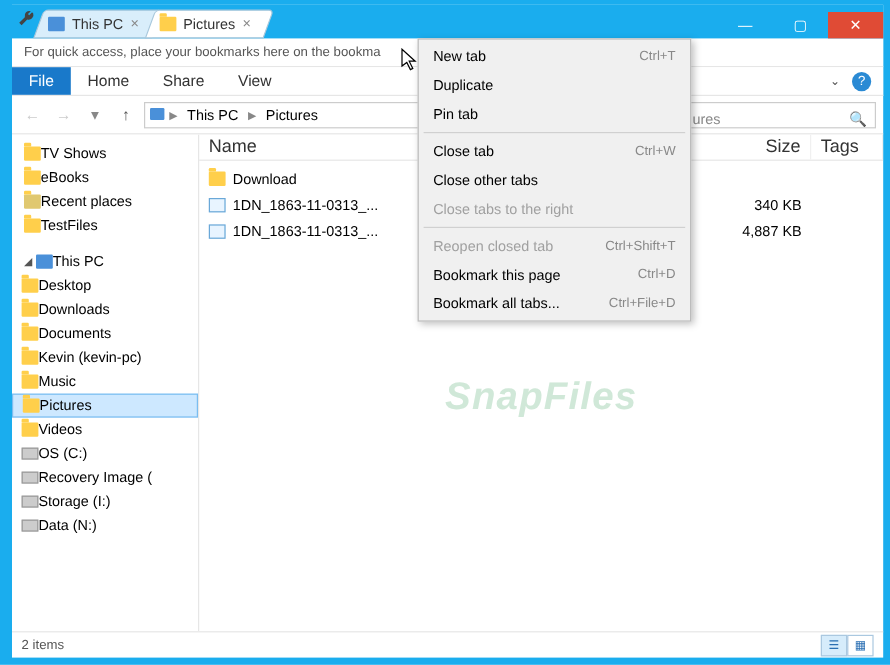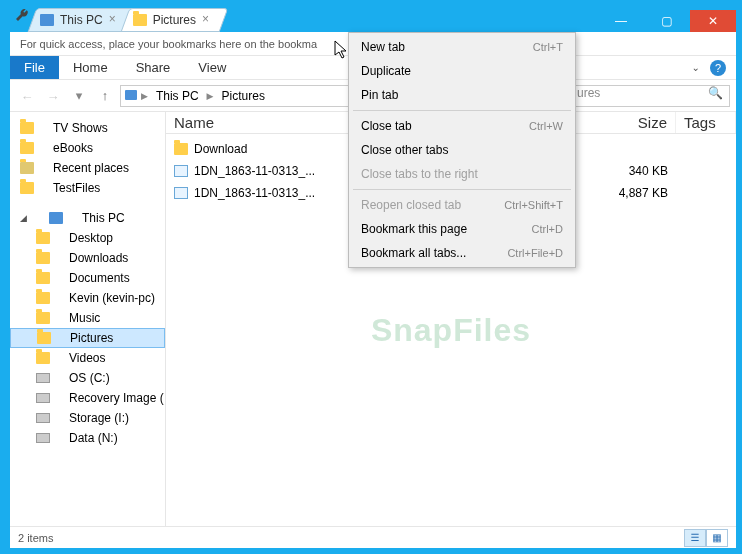"ures" .search-box { align-items: flex-start -> flex-end }
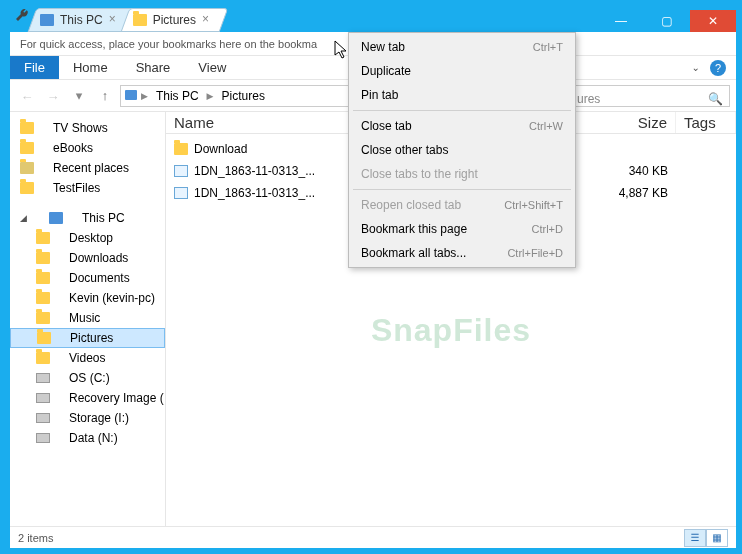"TV Shows" .tree-item { gap: 19px -> 0 }
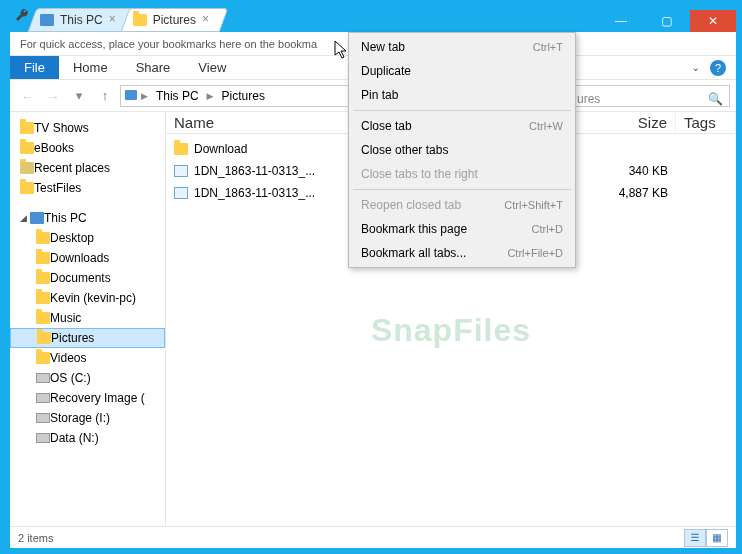"Desktop" .tree-item.indent { padding-left: 26px -> 8px }
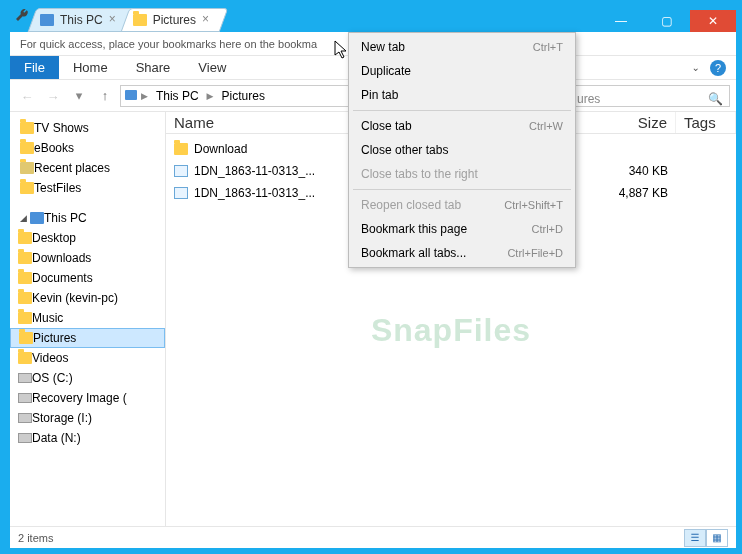"SnapFiles" .watermark { font-style: none -> italic }
